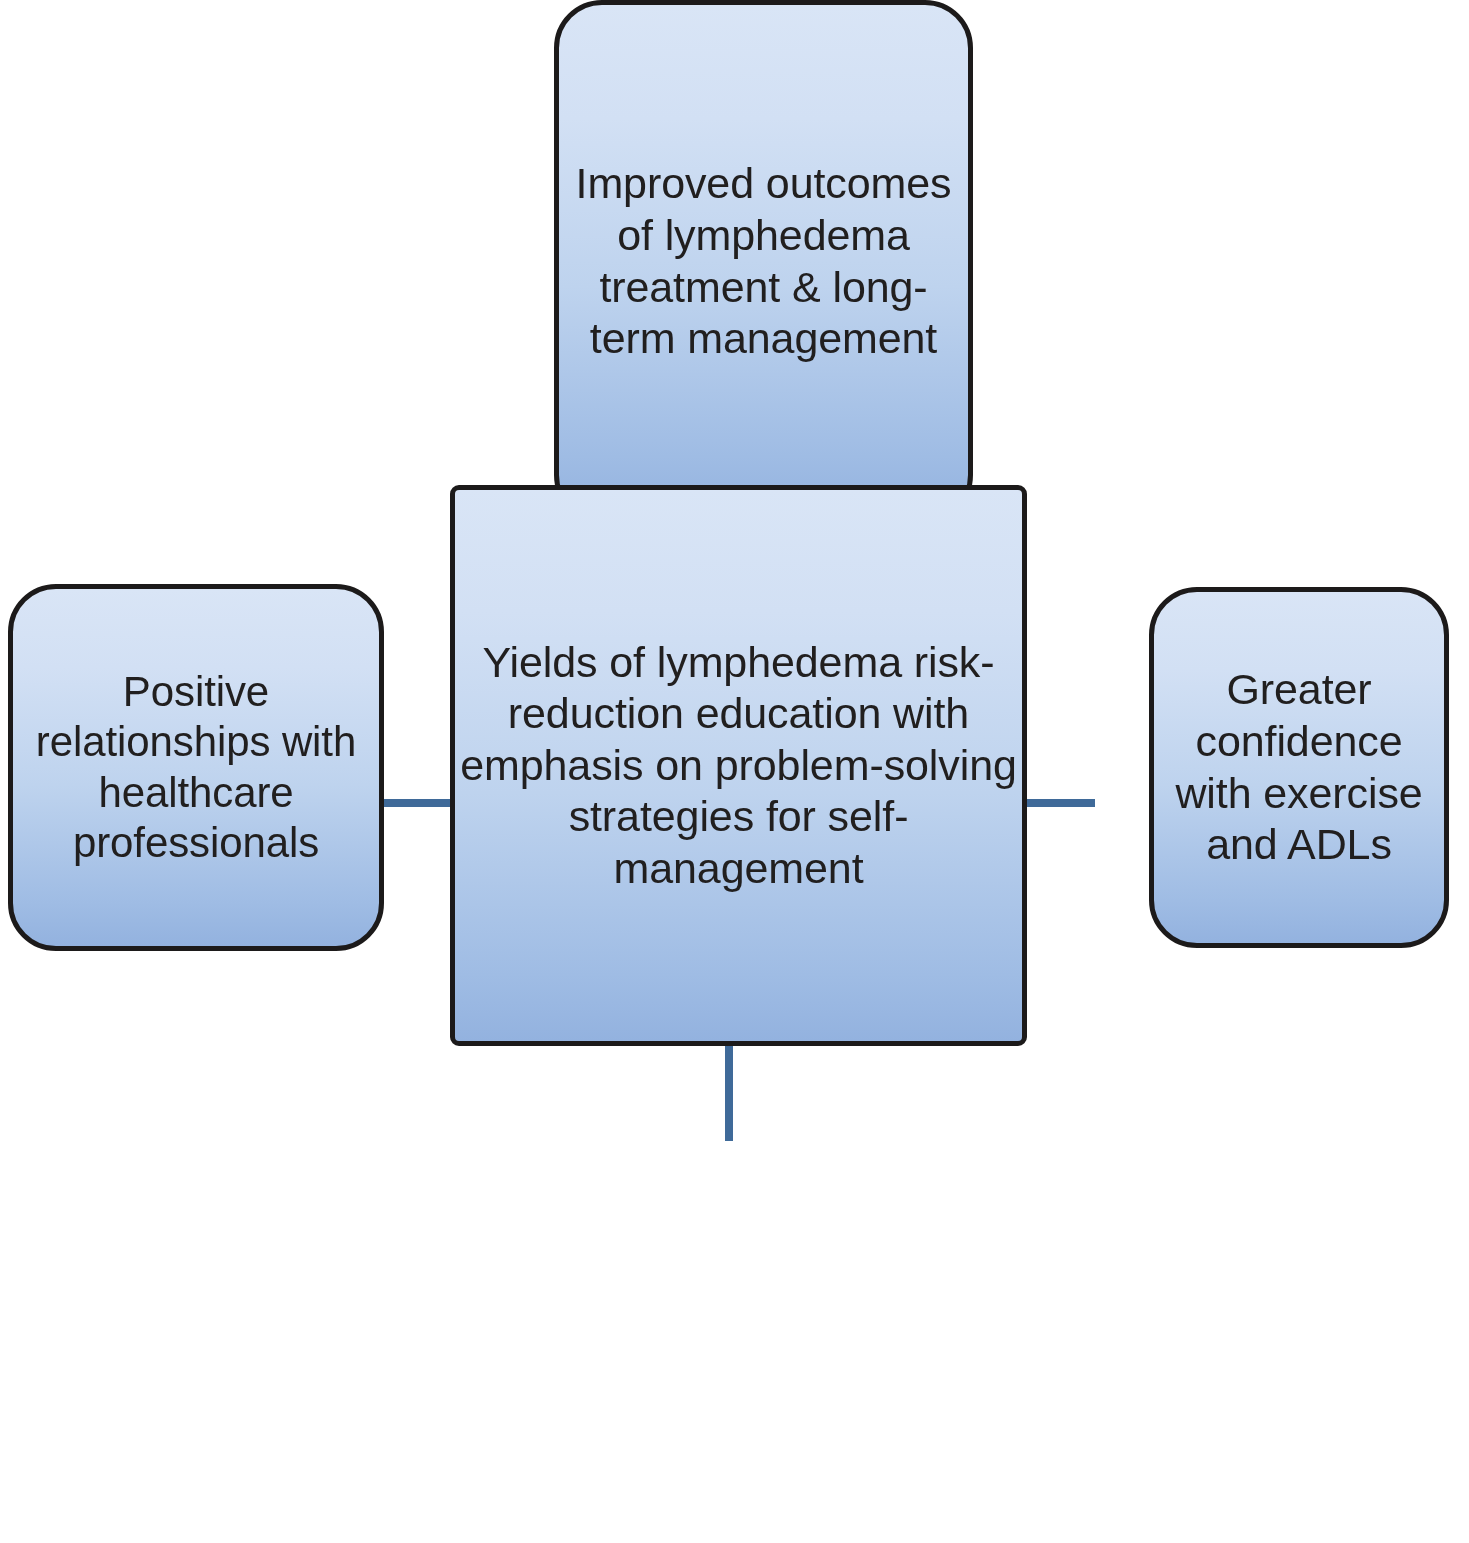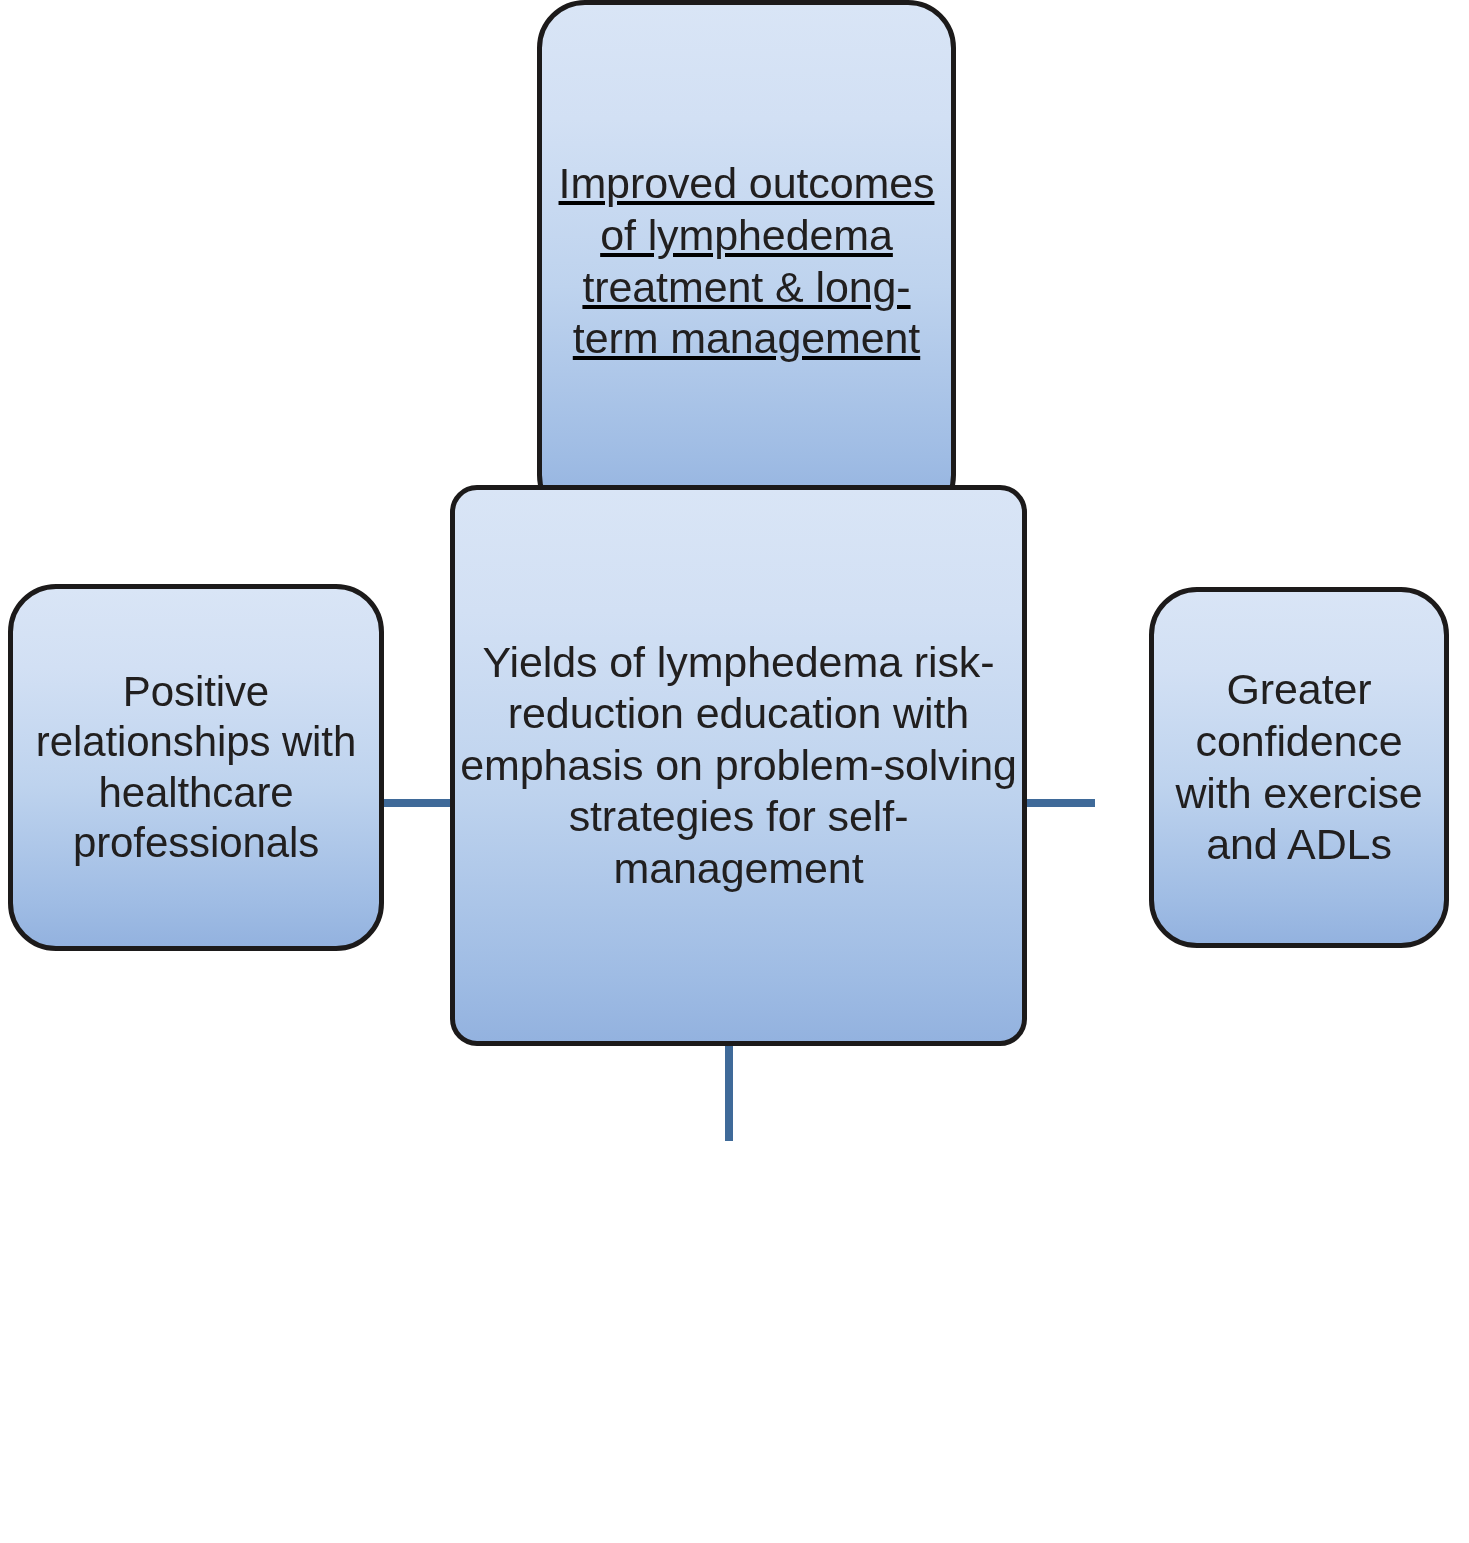"Improved outcomes of lymphedema" #node-top { left: 537px -> 554px; text-decoration: underline -> none }
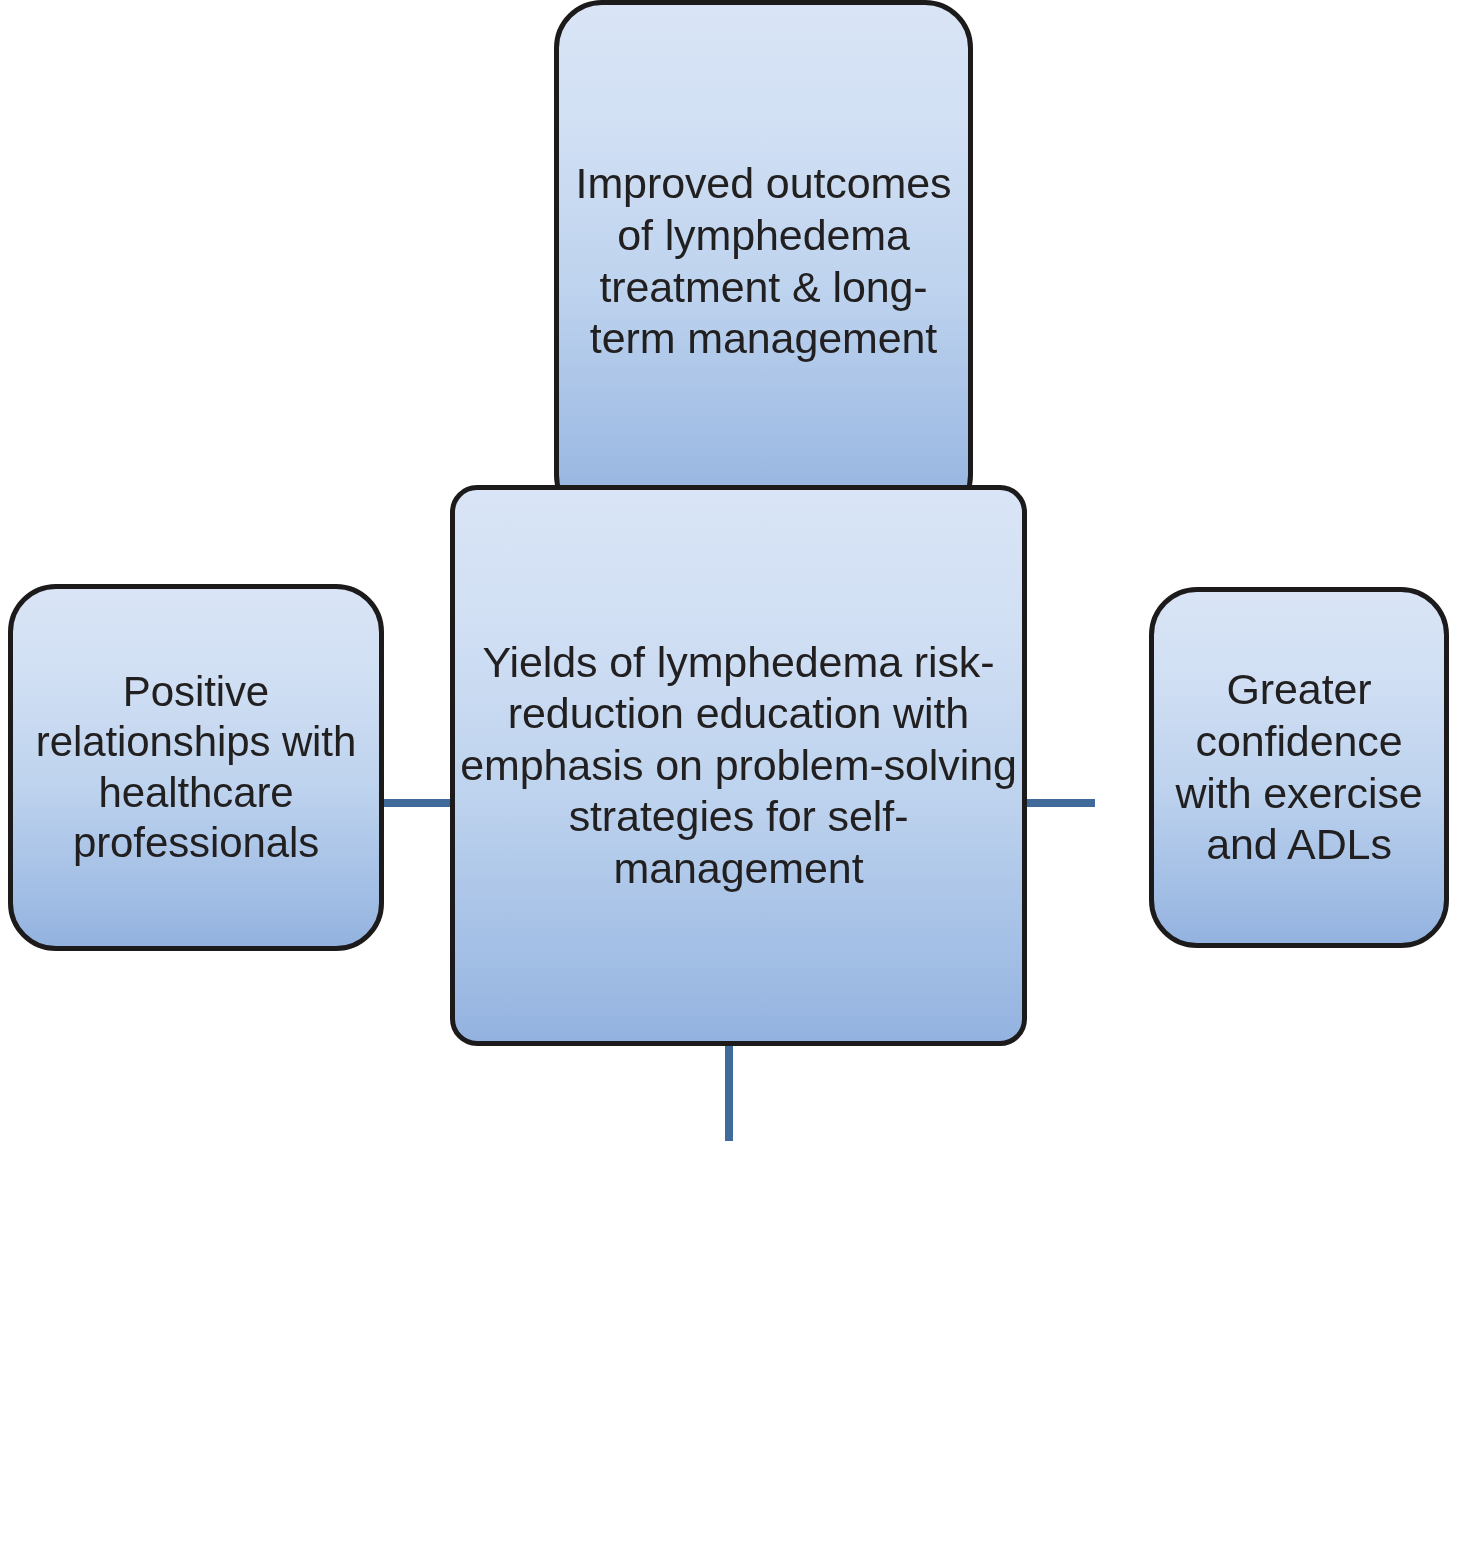"Yields of lymphedema risk-reduction" #node-center { border-radius: 27px -> 9px }
